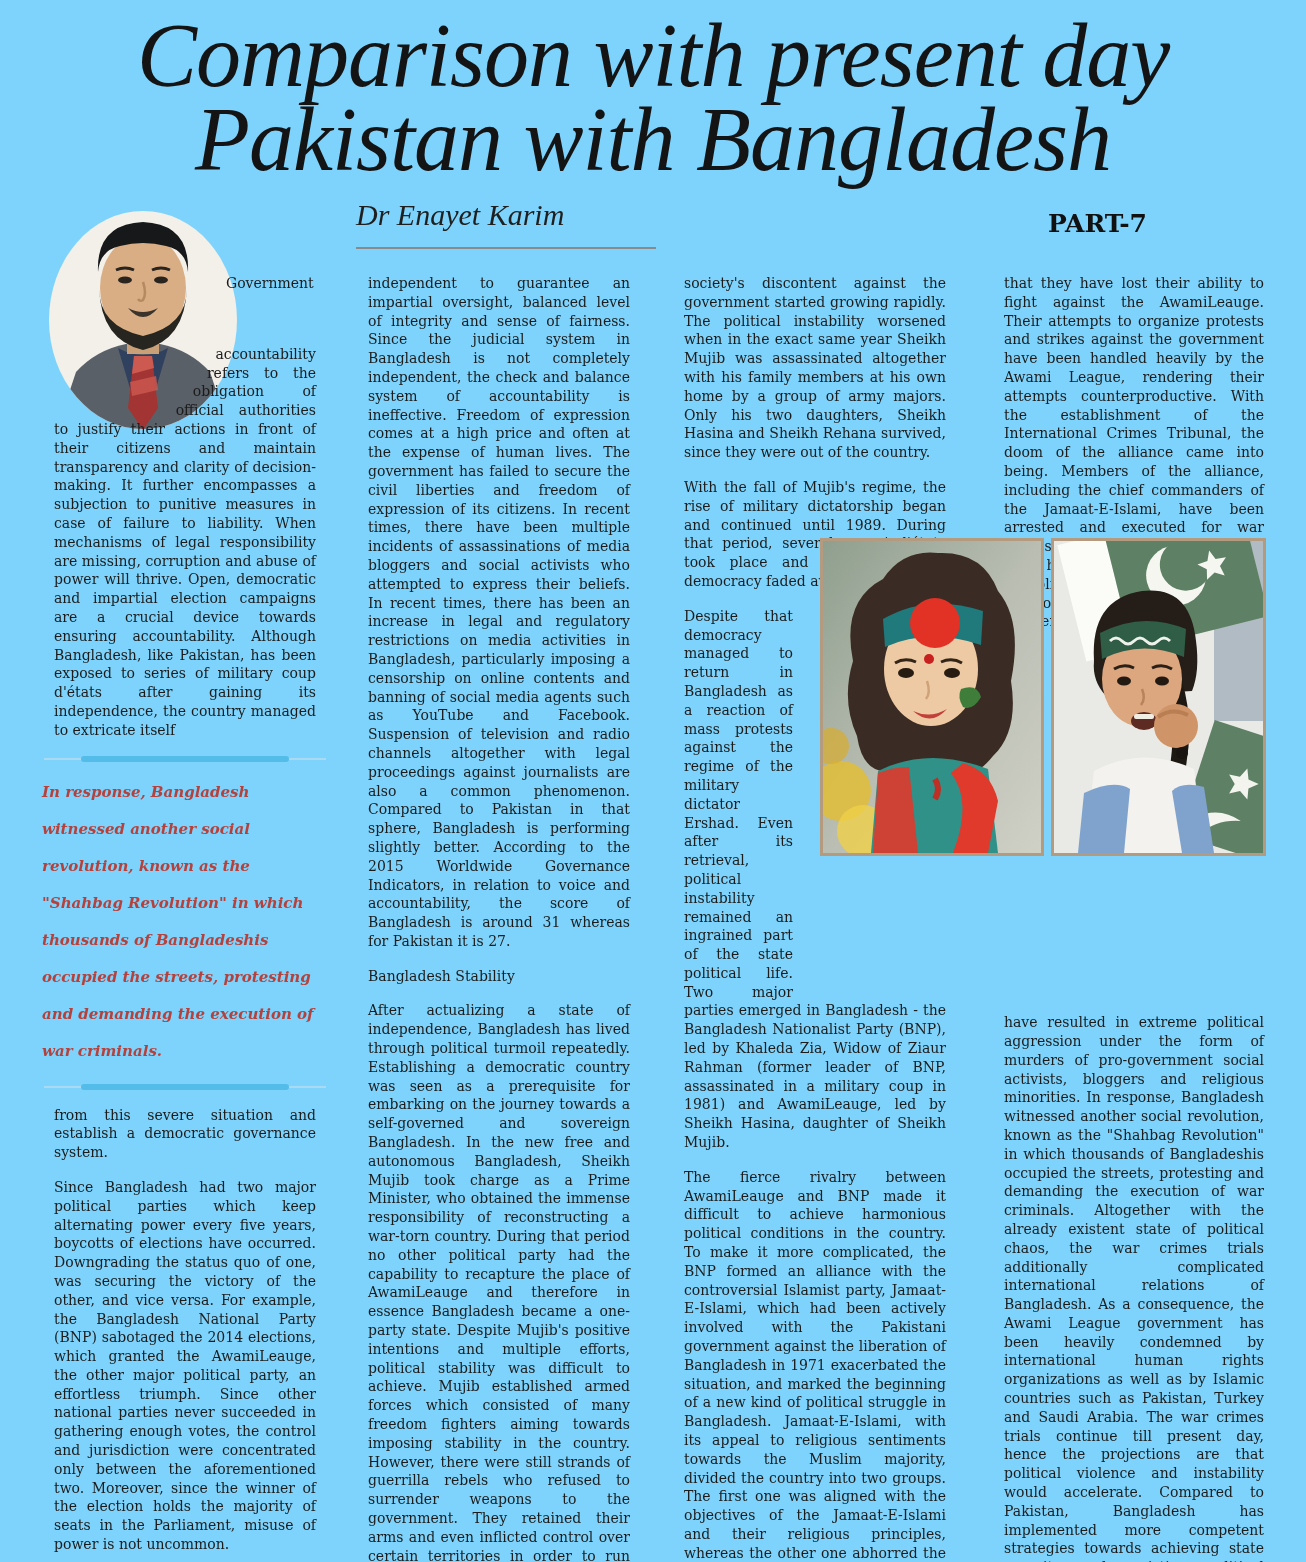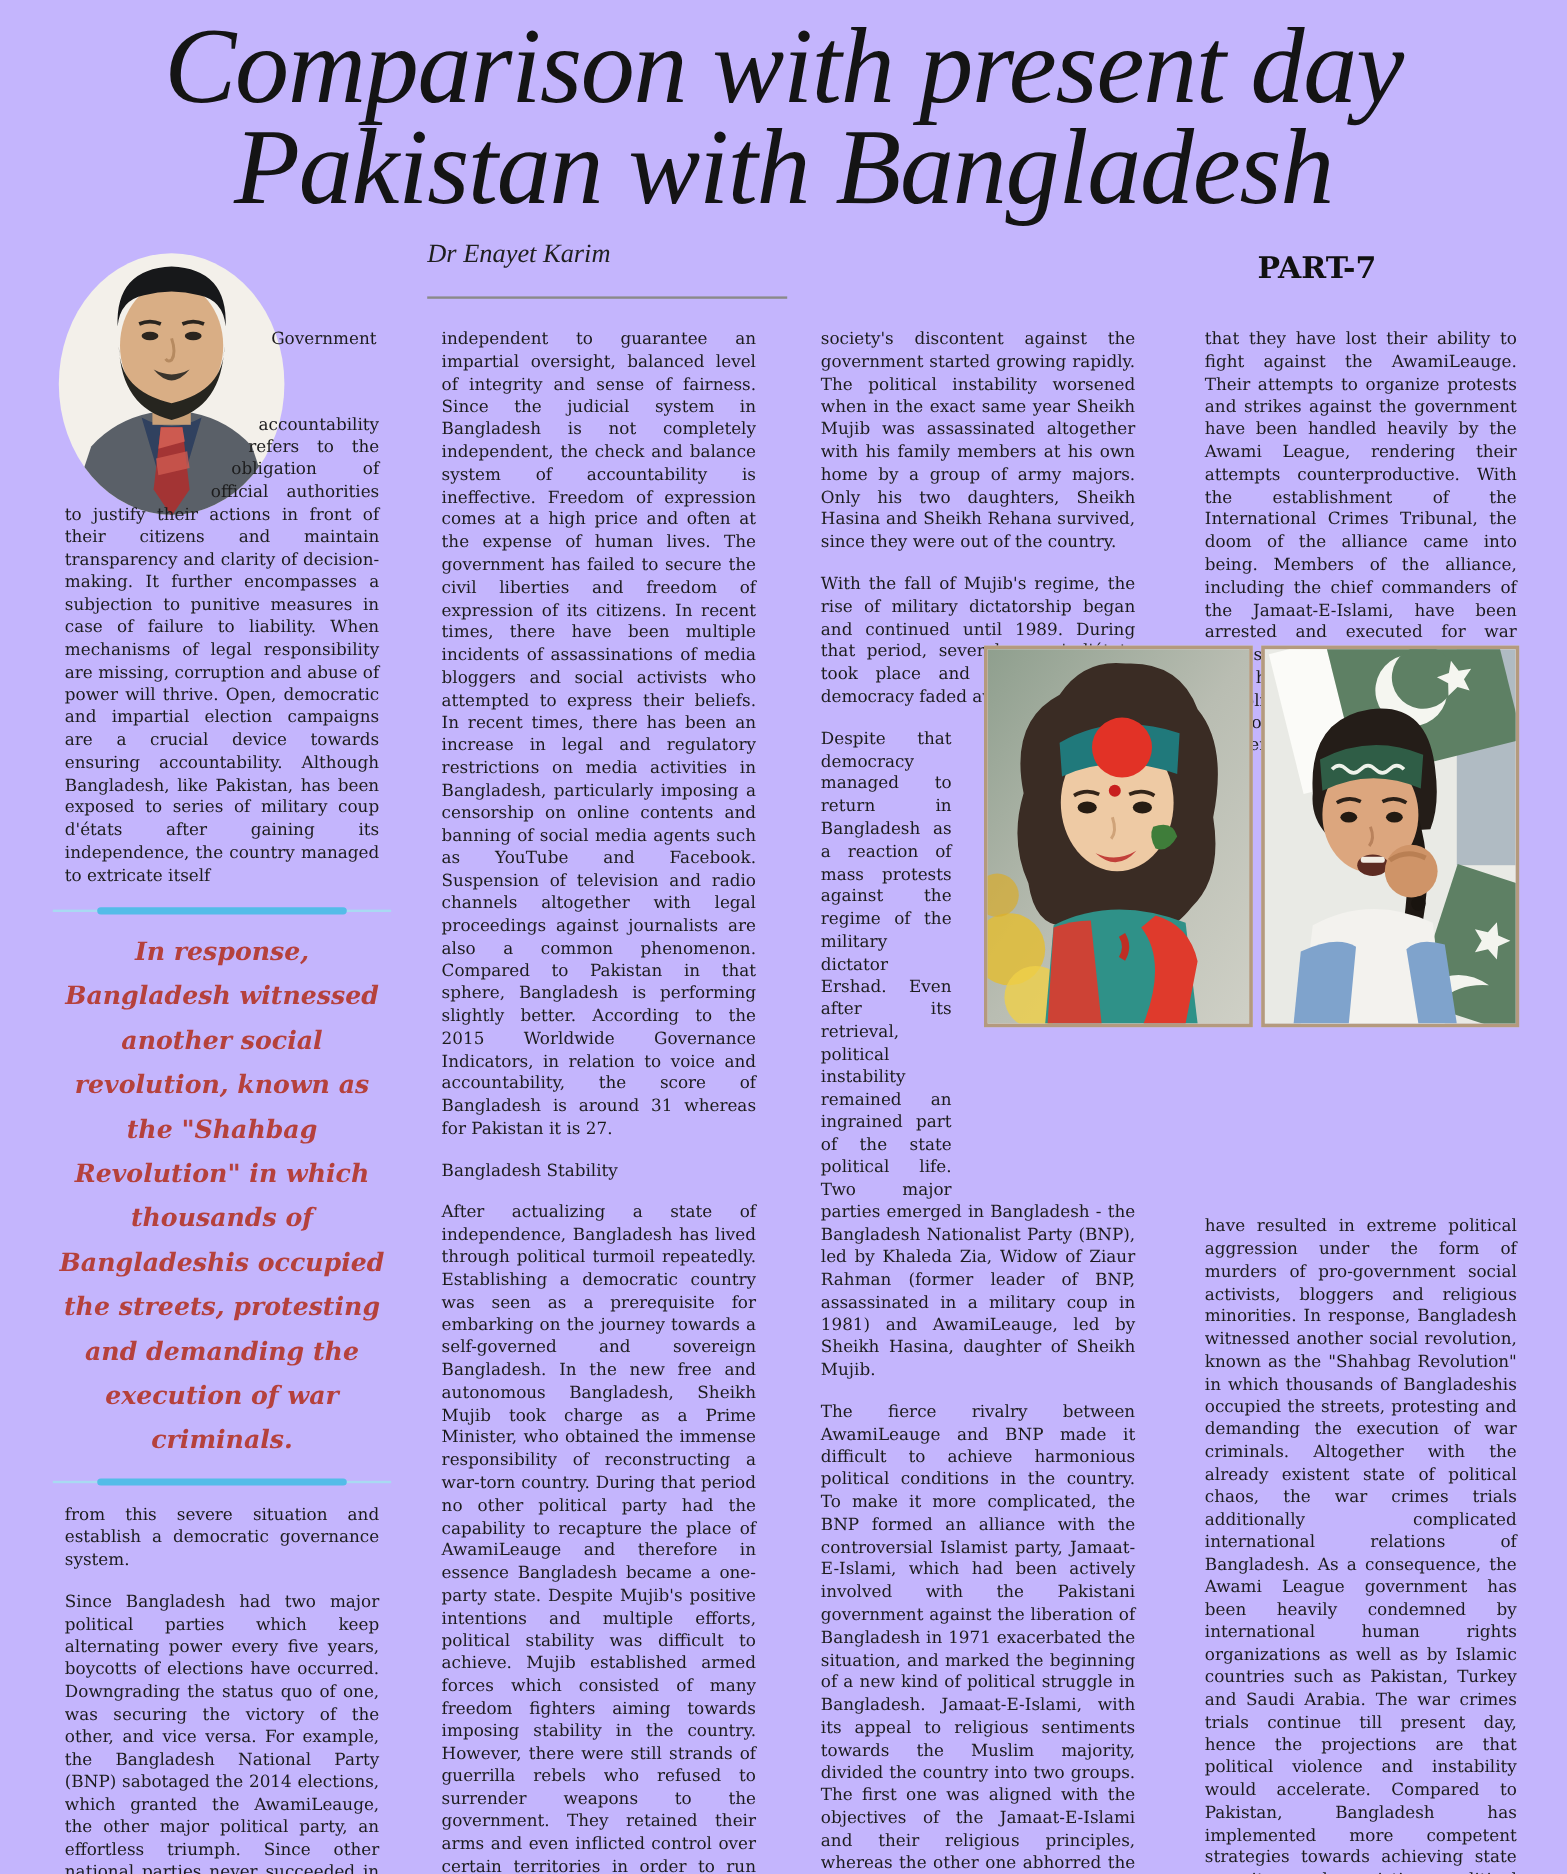"Comparison with present day" .page { background: #c4b5fd -> #7dd3fc }
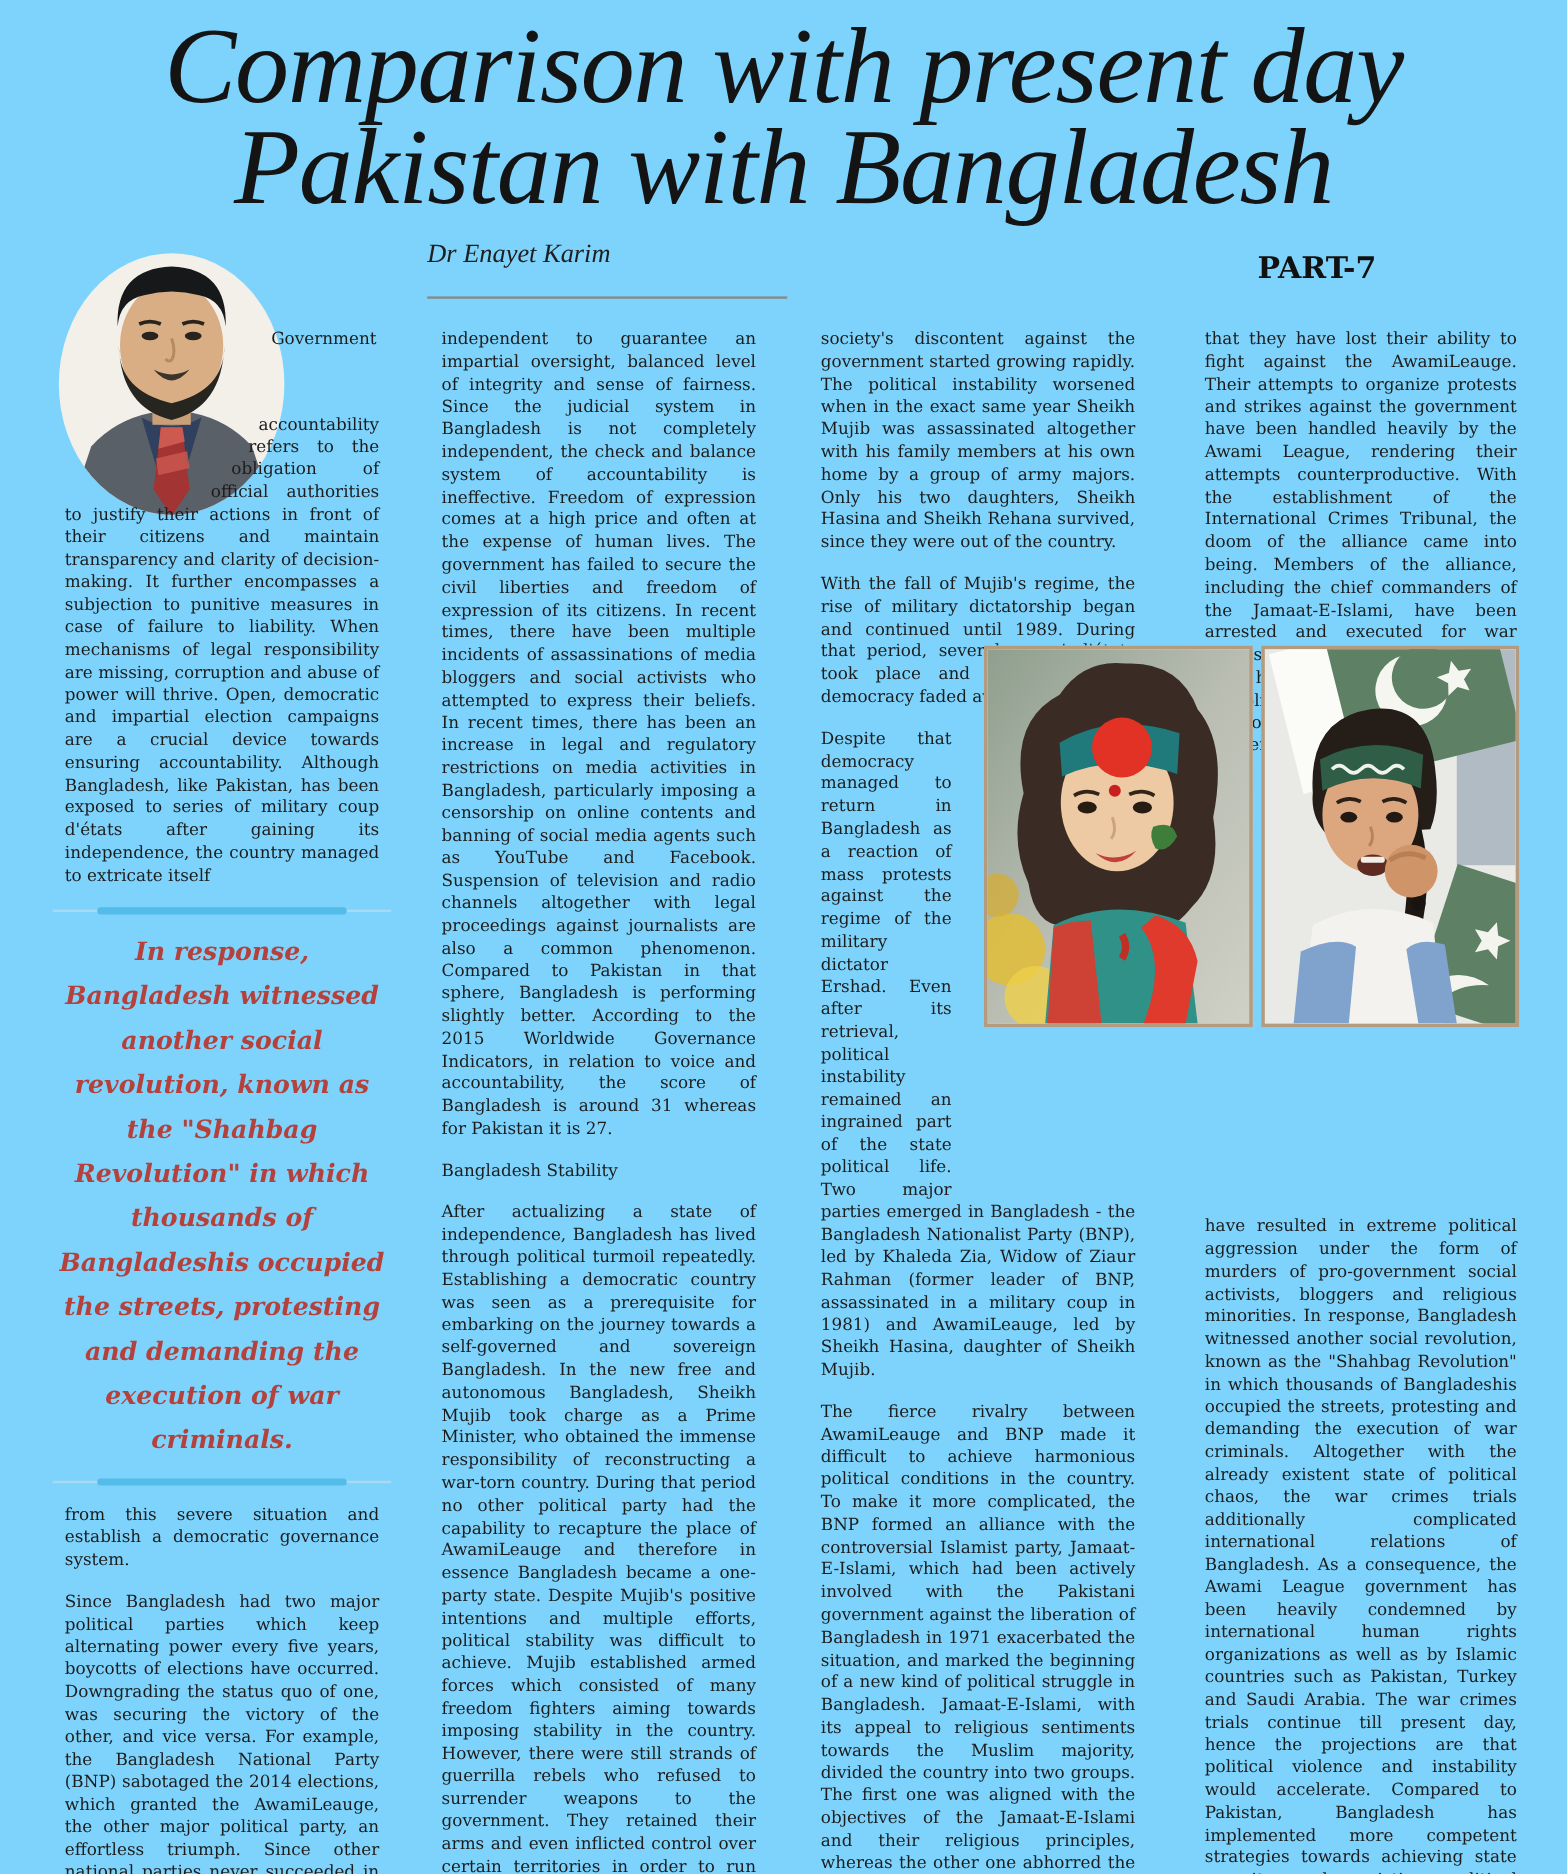"Dr Enayet Karim" .byline { font-size: 22px -> 30px }
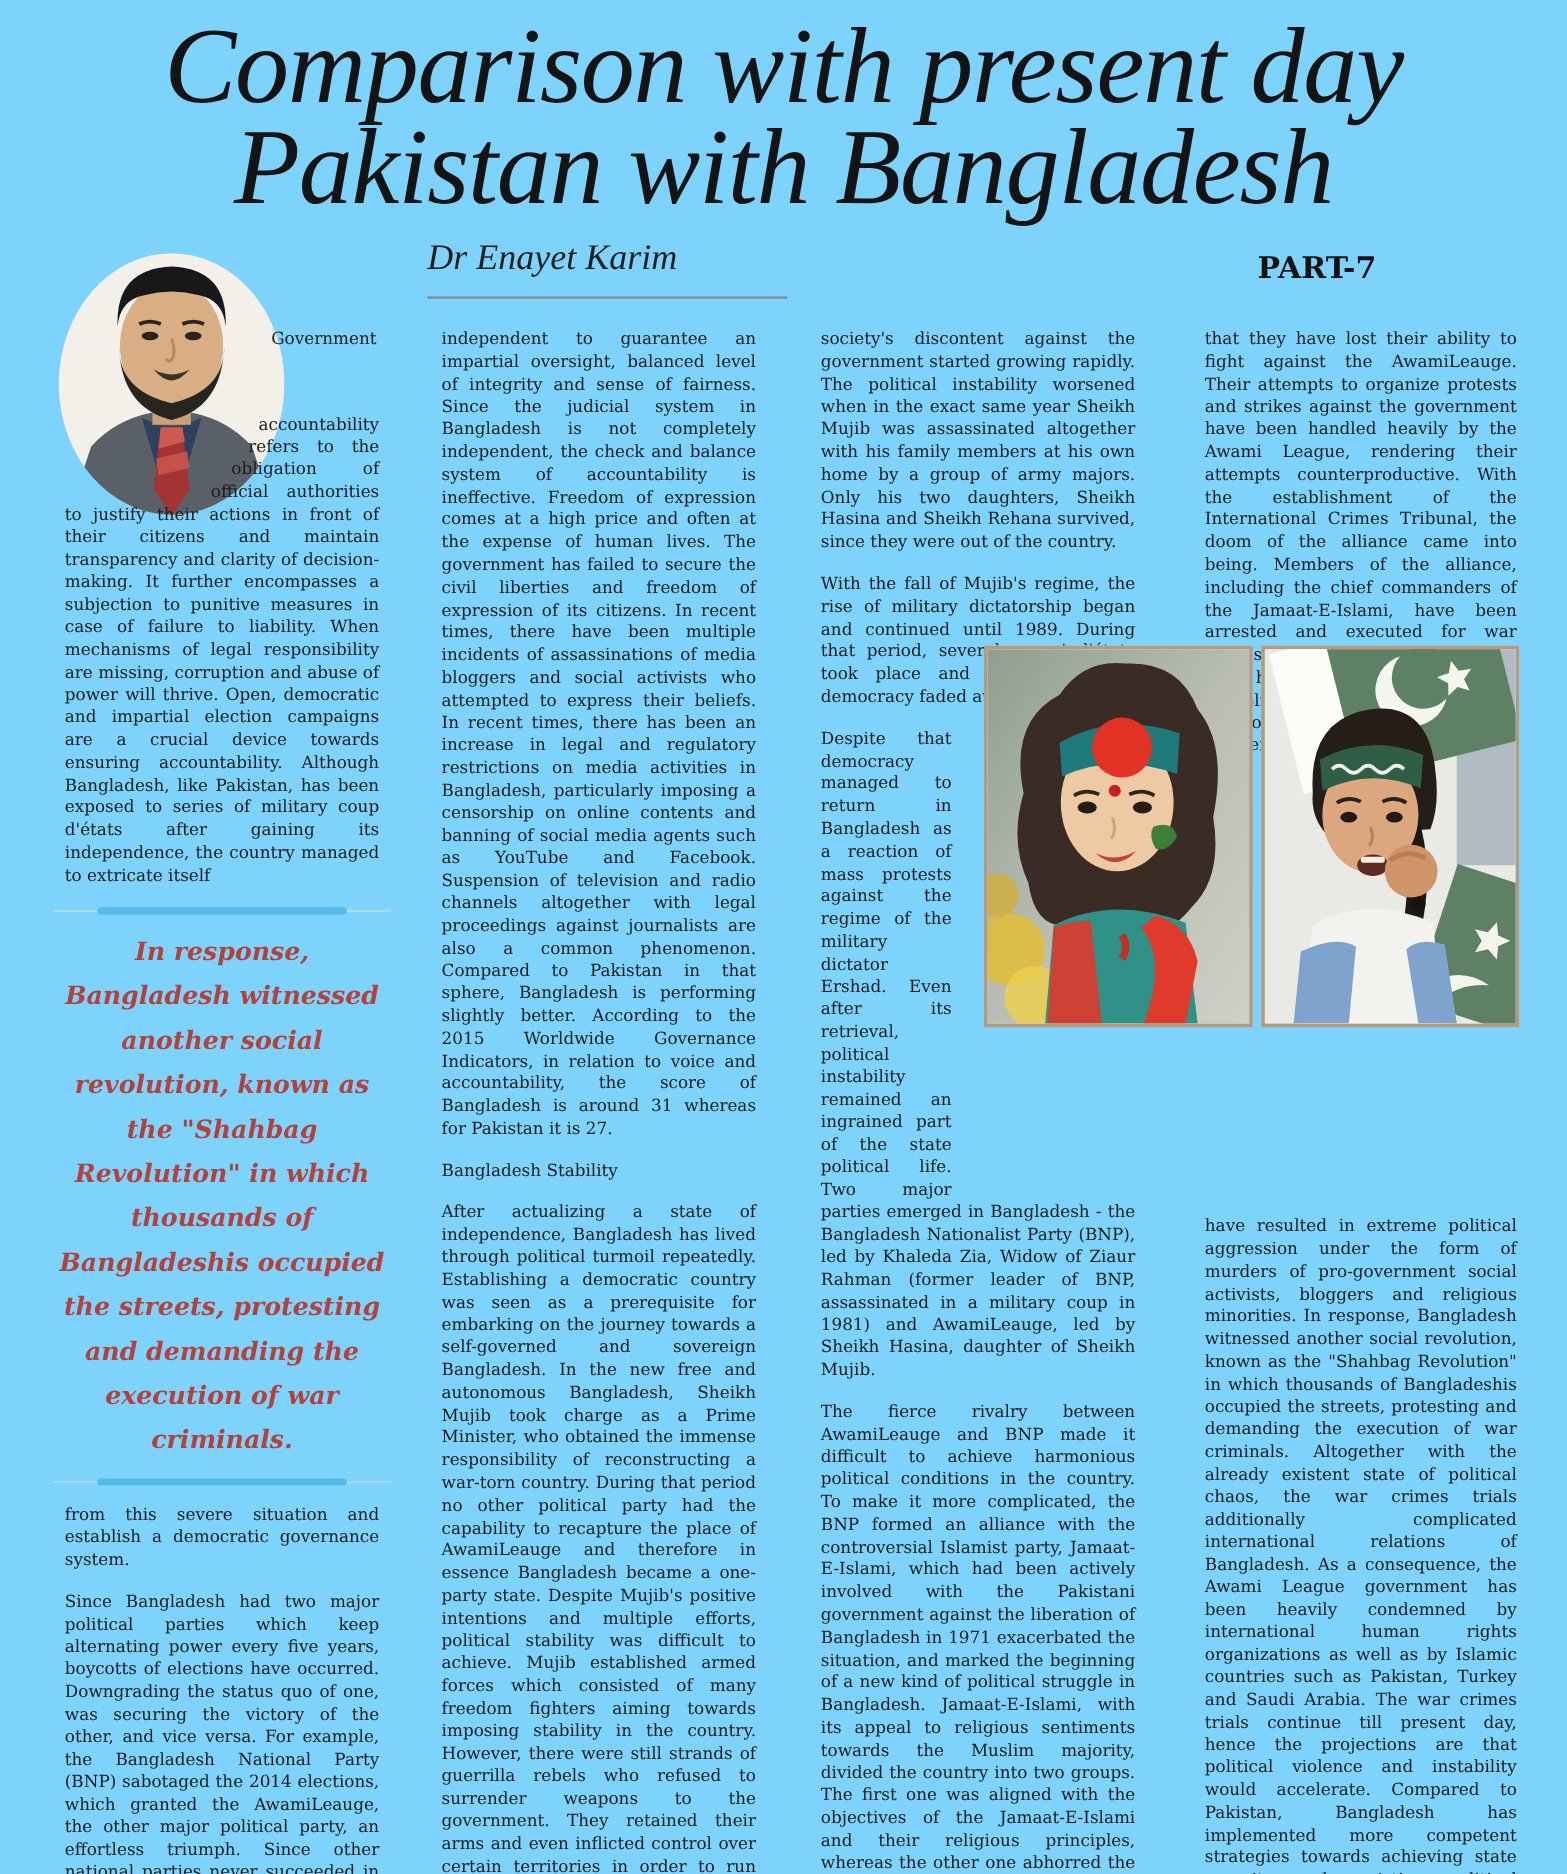"In response, Bangladesh witnessed" .pq-text { font-size: 21px -> 15px; text-align: center -> left }
